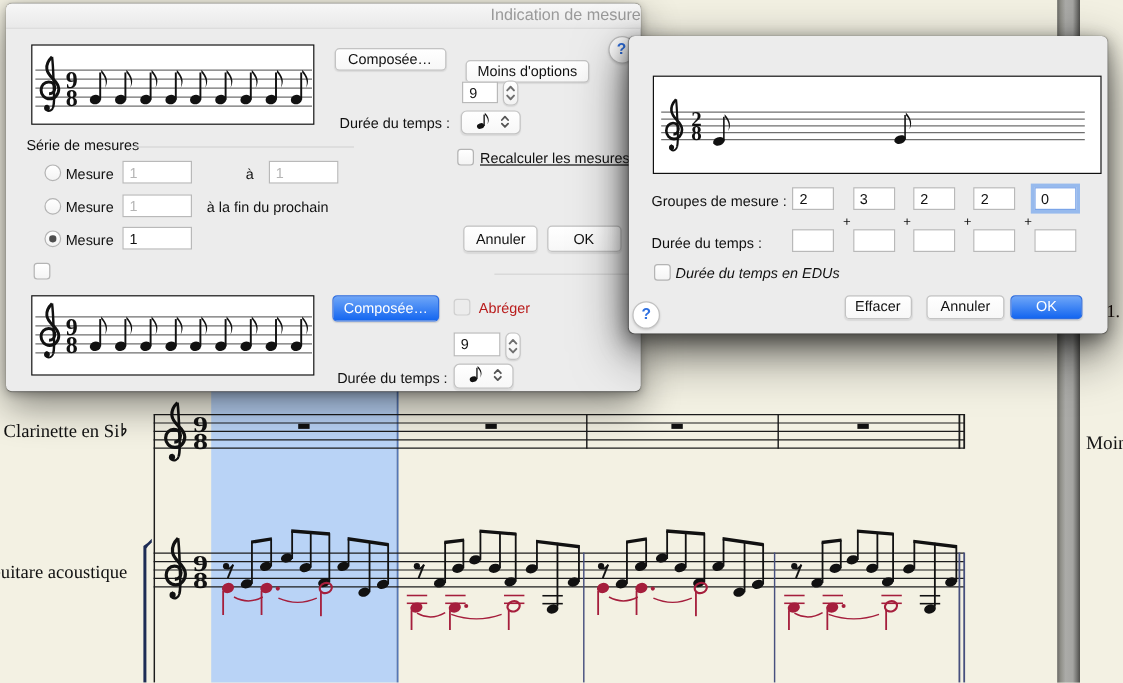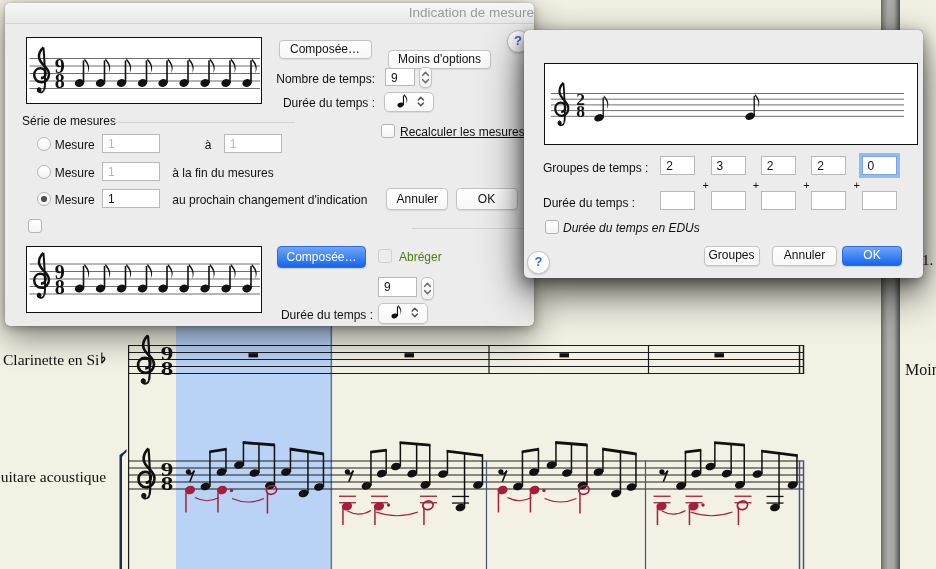"Nombre de temps:" div.lblr { html: <div>Nombre de temps:</div> -> none }
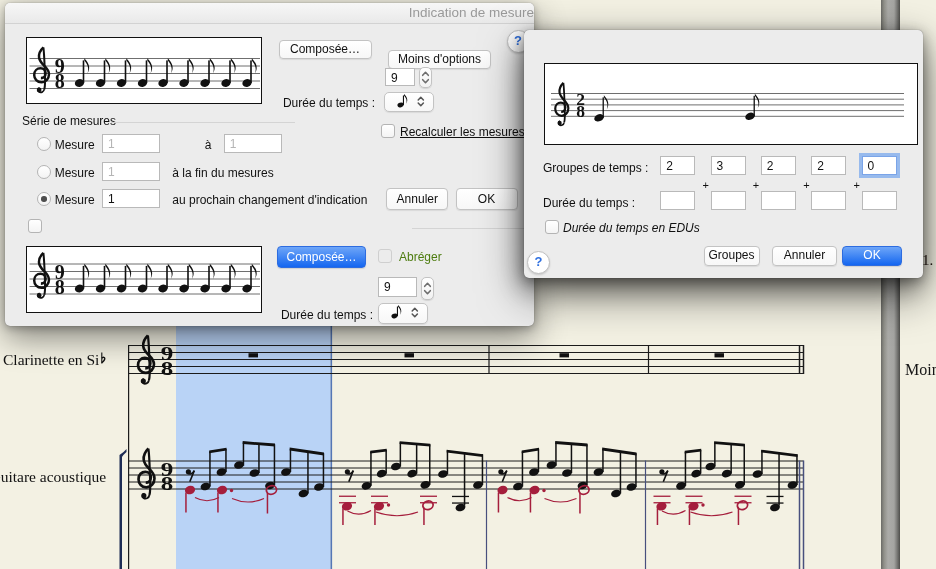"à la fin du mesures" div.lbl { text: mesures -> prochain }
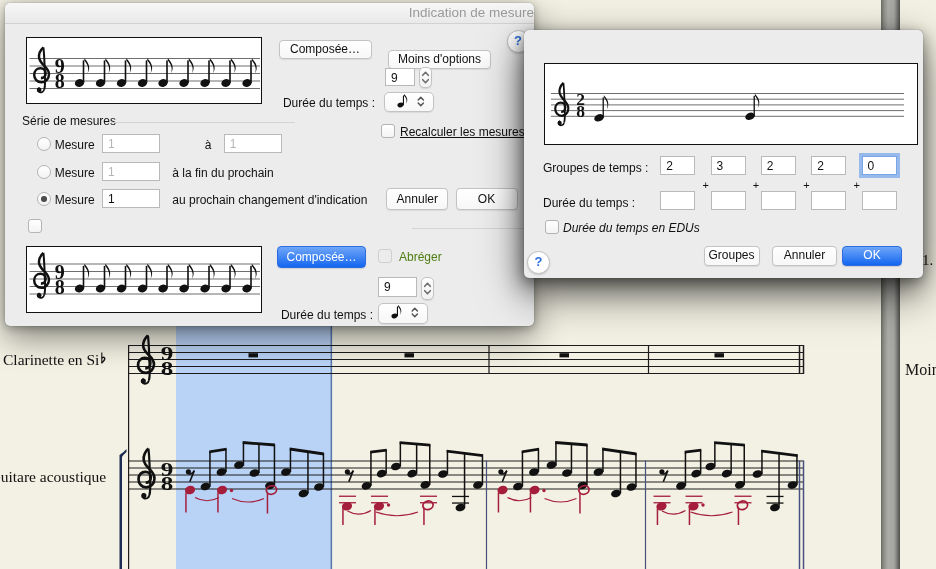"Groupes de temps :" div.lbl { text: temps -> mesure }
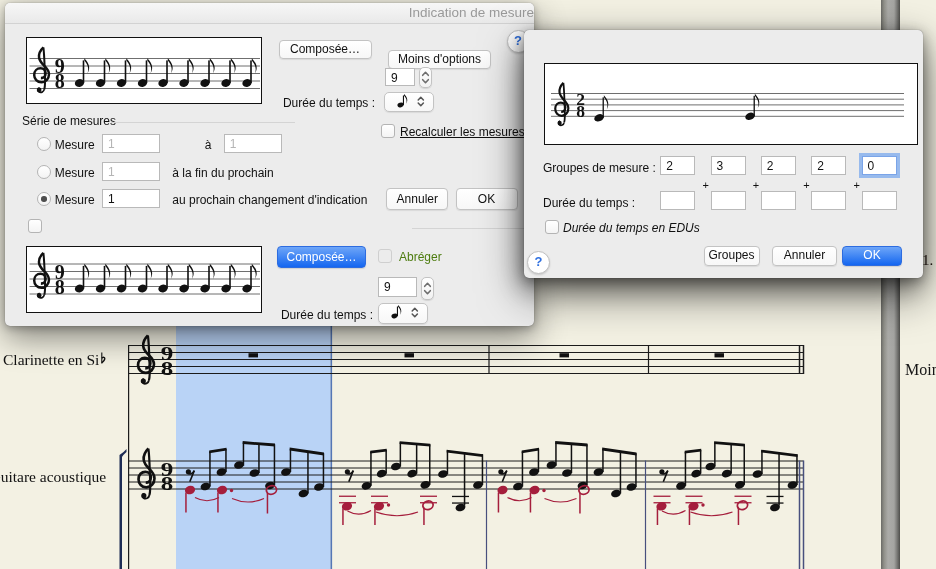"au prochain changement d'indication" div.lbl { html: <div>au prochain changement d'indication</div> -> none }
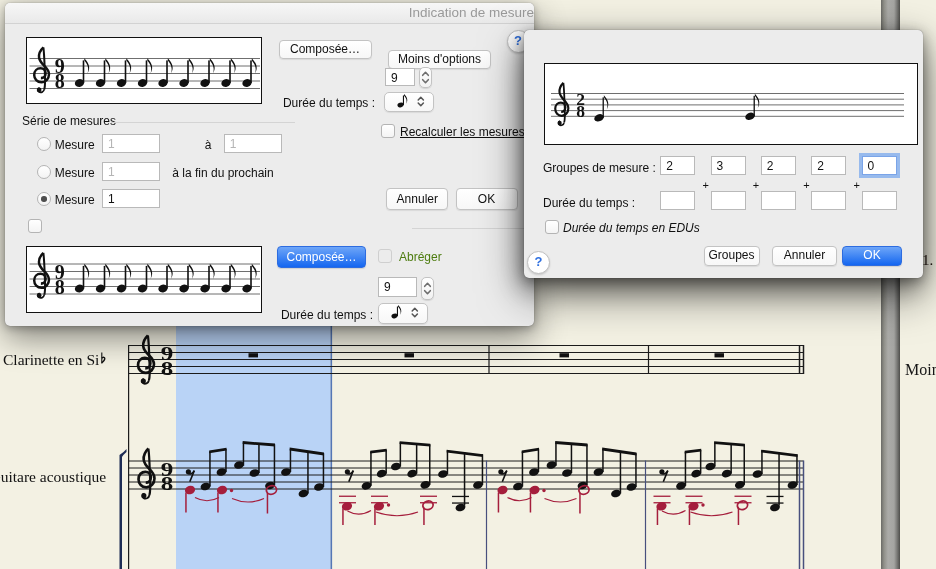"Abréger" div.lbl { color: #4d7c0f -> #b91c1c }
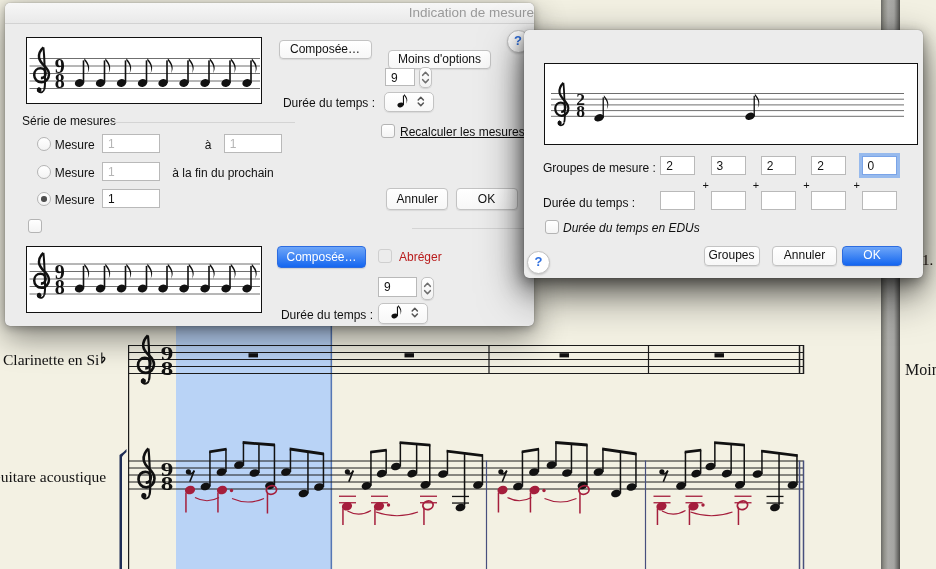"Groupes" div.btn { text: Groupes -> Effacer }
